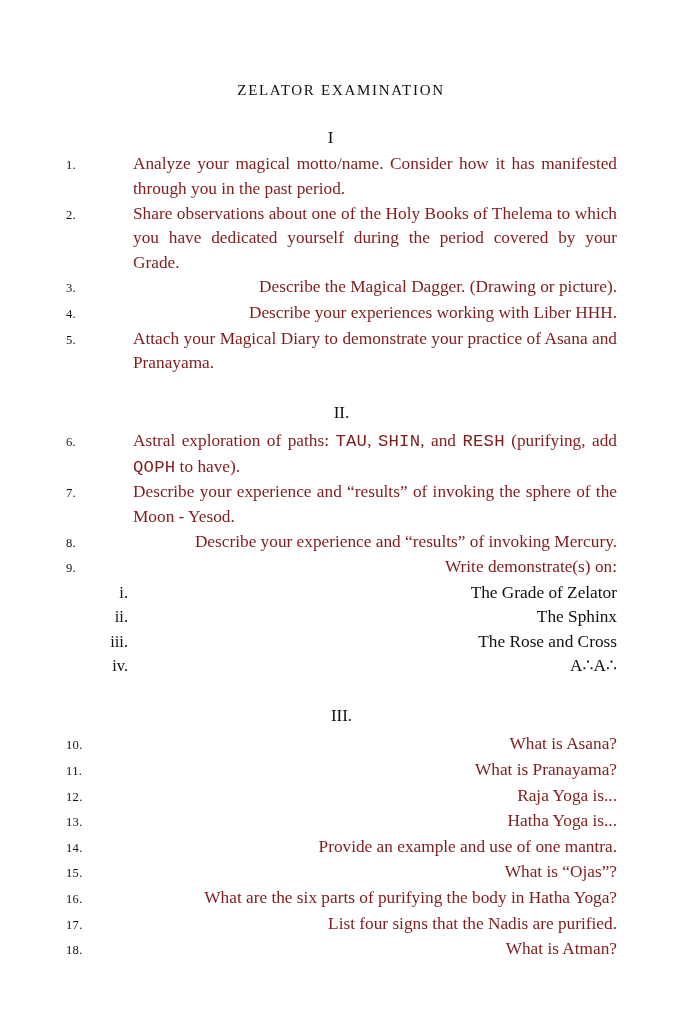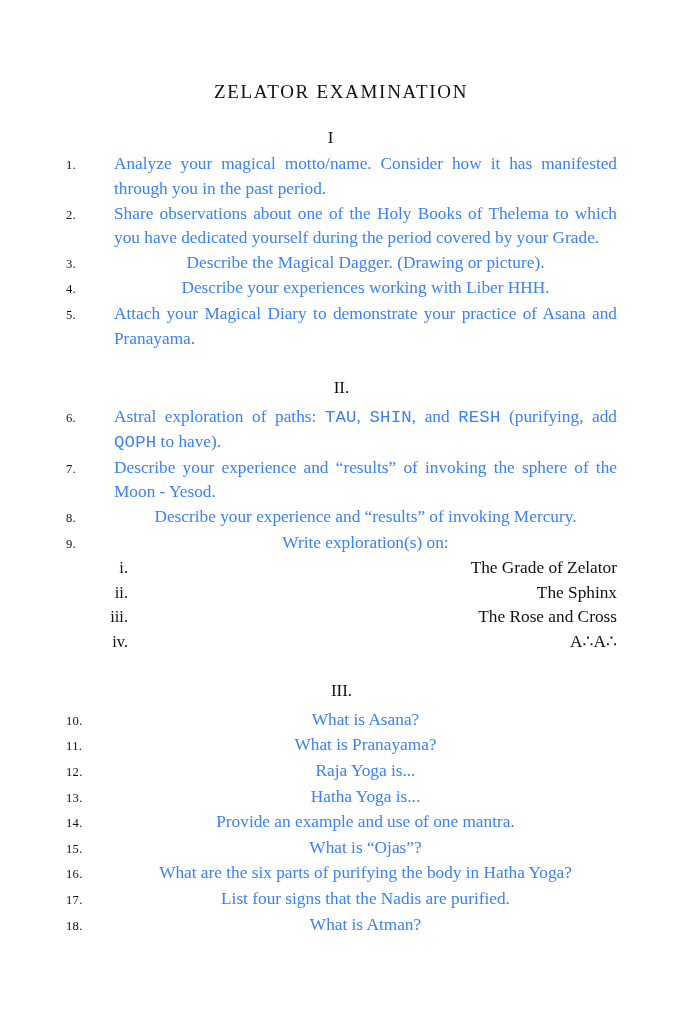"ZELATOR EXAMINATION" .doc-title { font-size: 19px -> 15px }
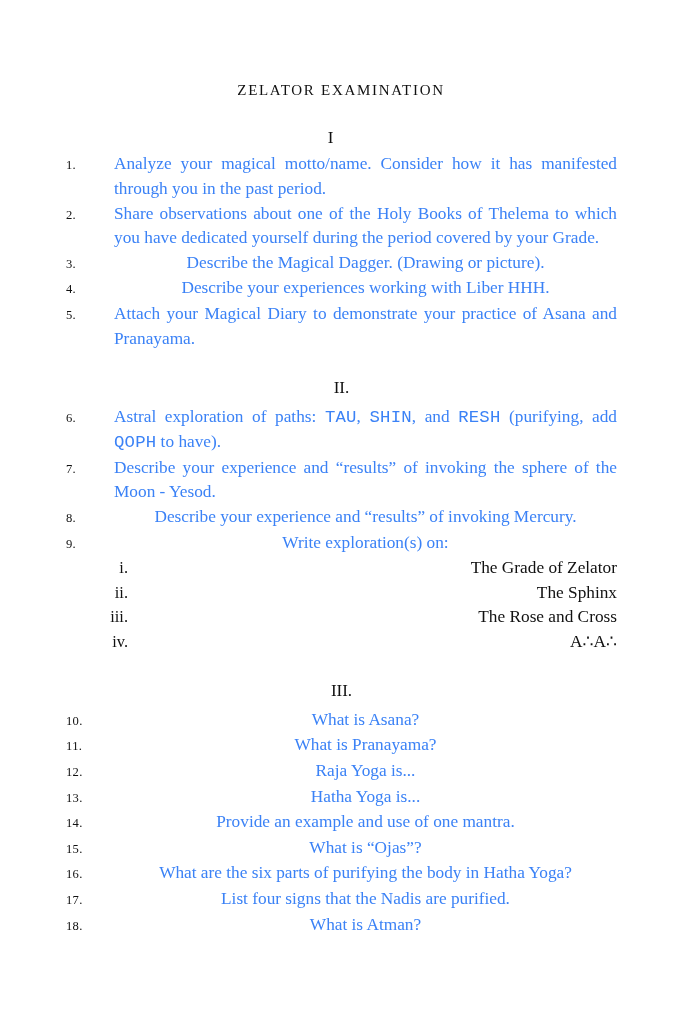"Analyze your magical motto/name." .item-text { color: #3b82f6 -> #7f1d1d; margin-left: none -> 19px }
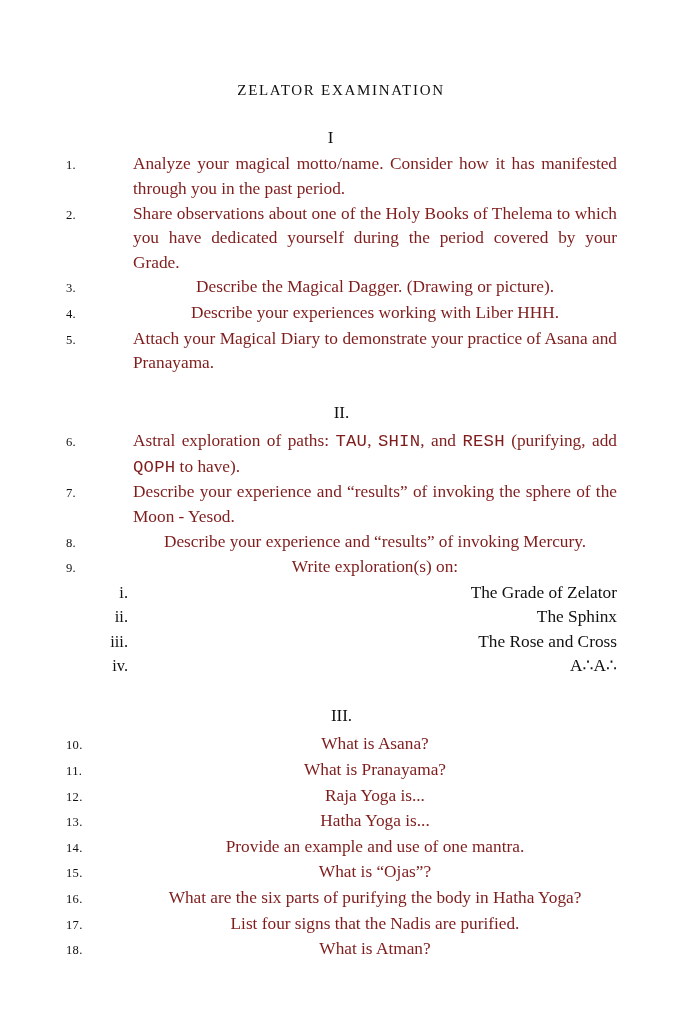"Describe the Magical Dagger. (Drawing" .item-text.nojustify { text-align: center -> right }
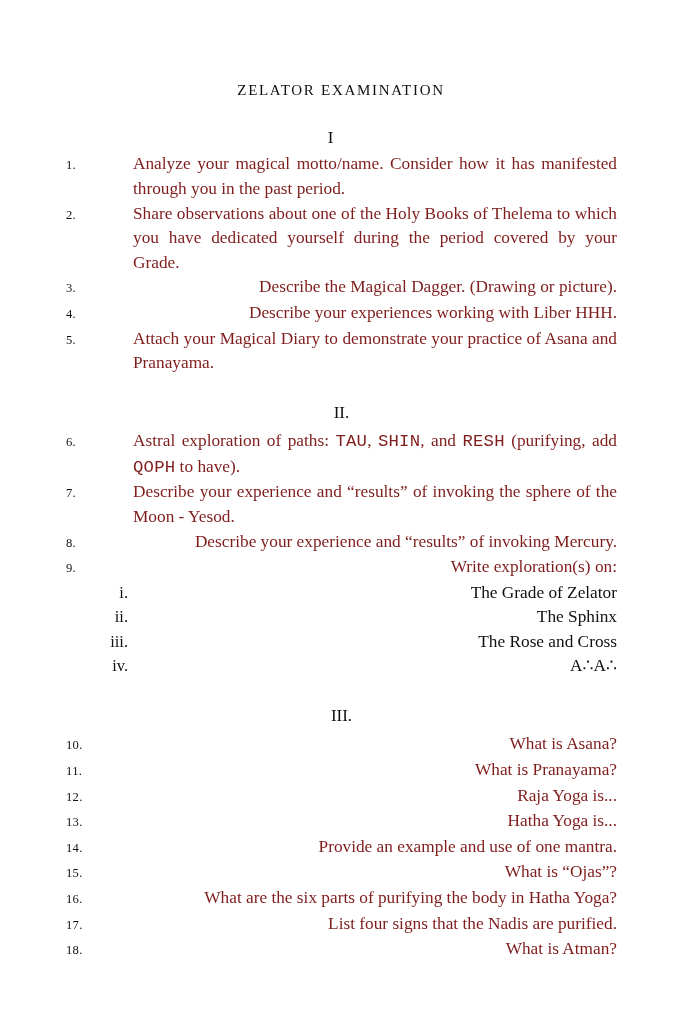"Write exploration(s) on:" div.item-text { text: exploration -> demonstrate }
